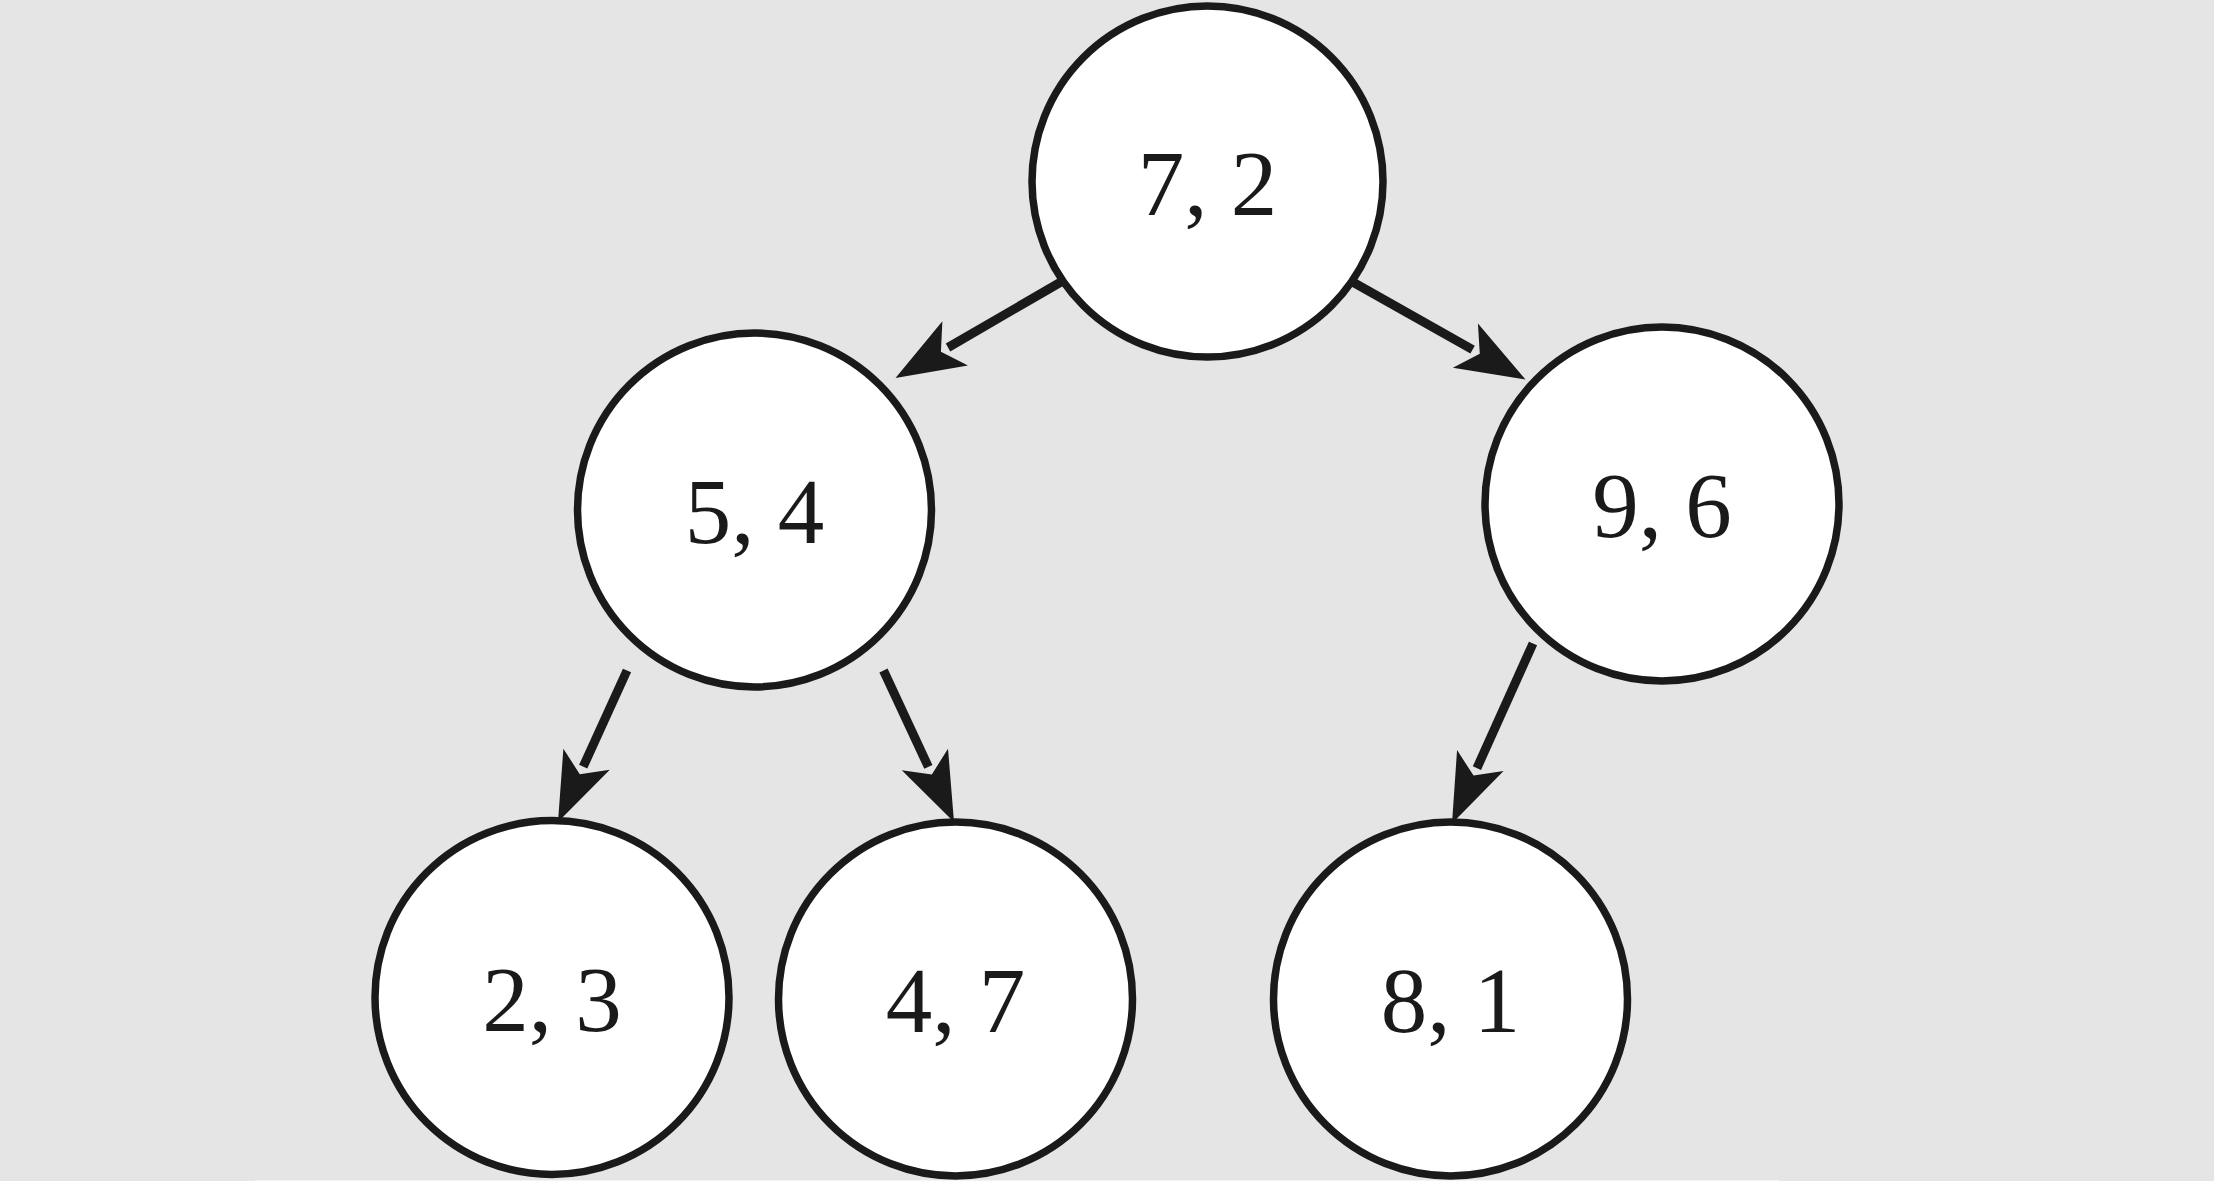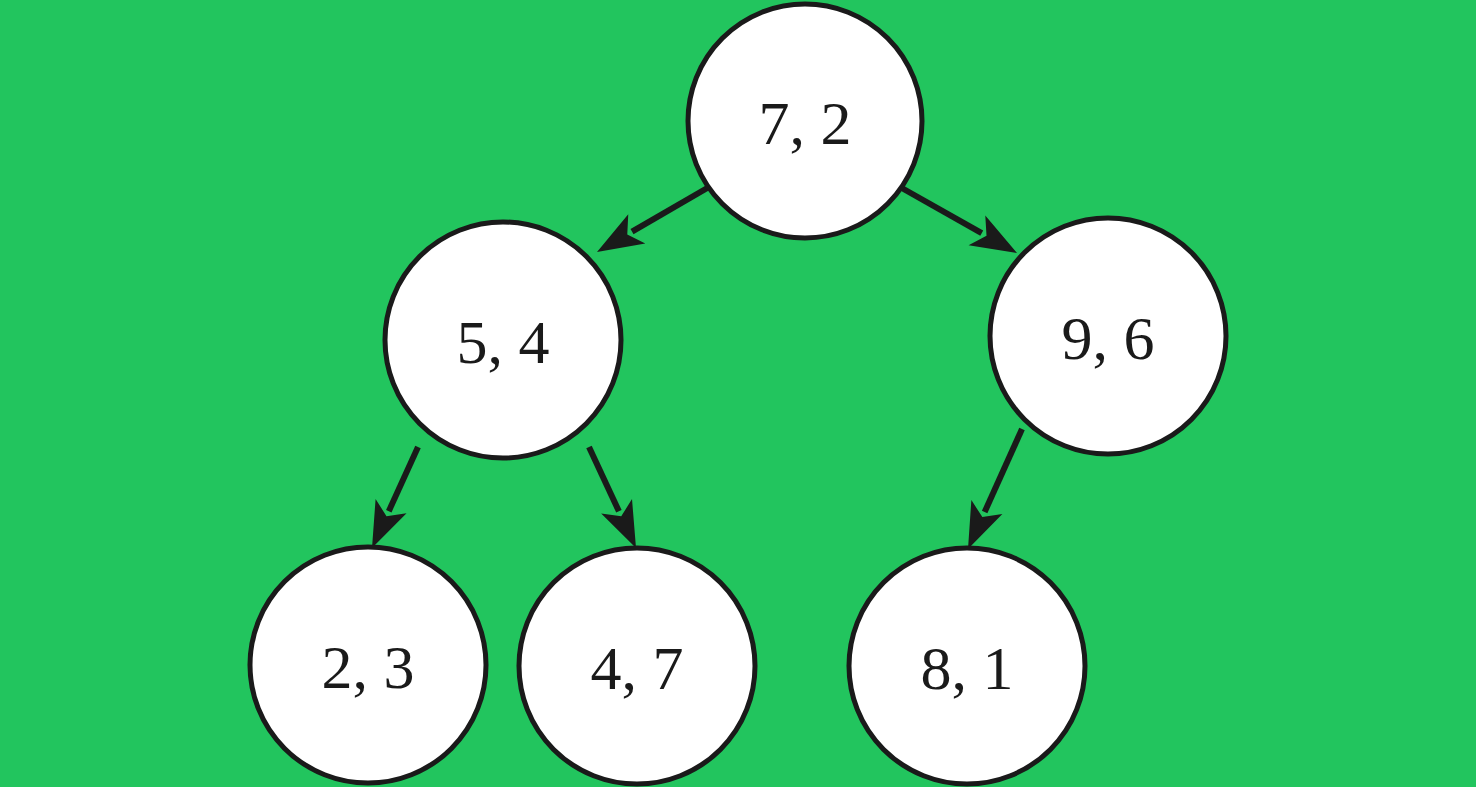"7, 2" #diagram-root { background: #22c55e -> #e5e5e5 }
